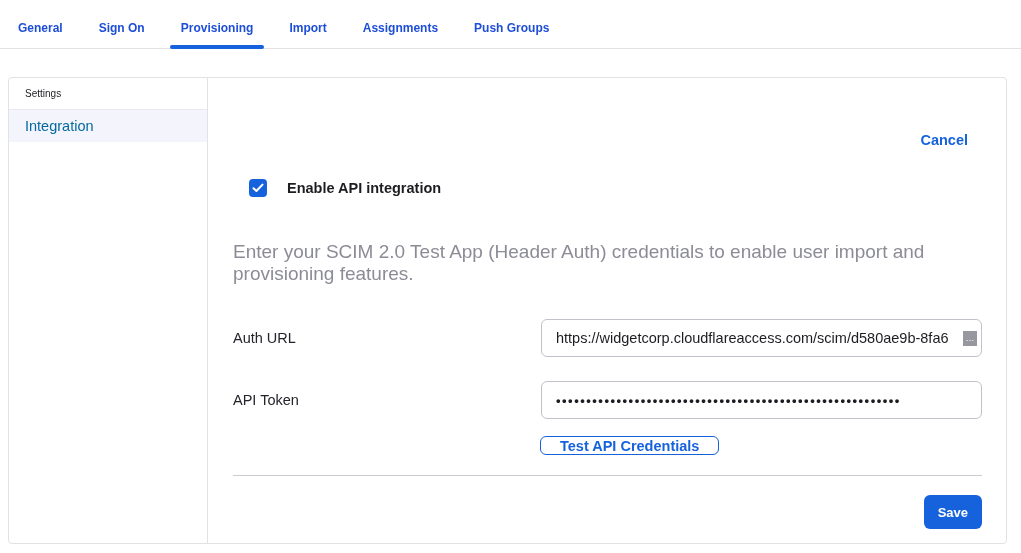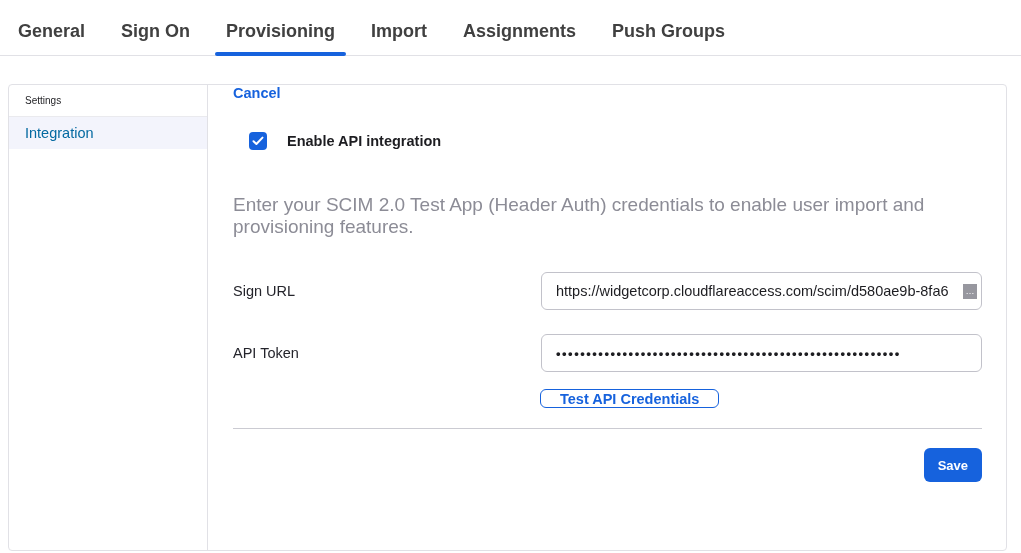"General" .tab { color: #404040 -> #1d4ed8; font-size: 18px -> 12px }
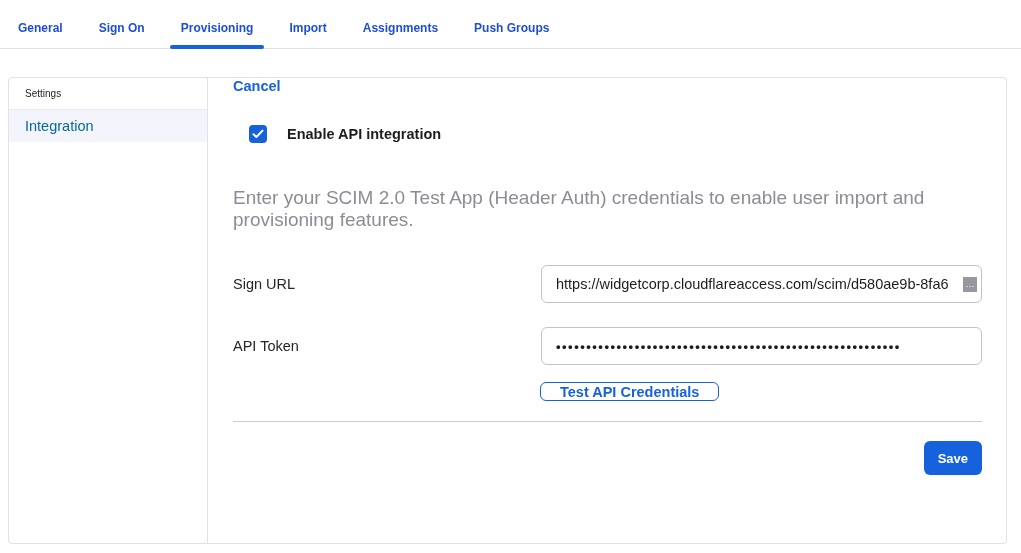"Cancel" .cancel-row { justify-content: flex-start -> flex-end; margin-top: none -> 54px }
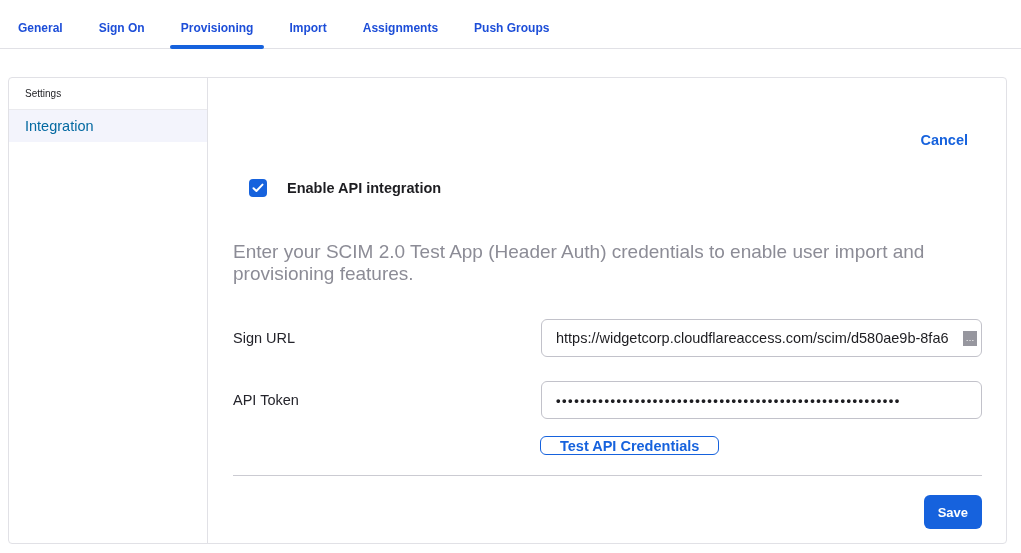"Sign URL" label.field-label { text: Sign -> Auth }
